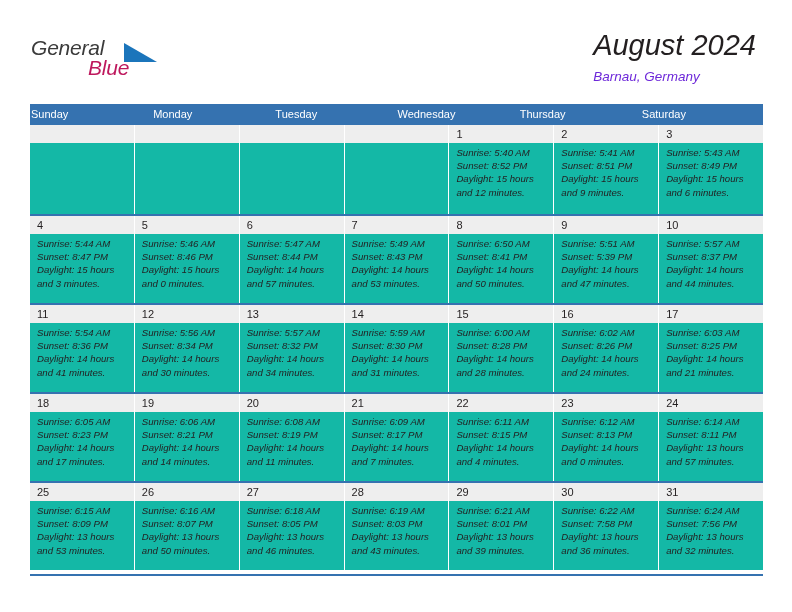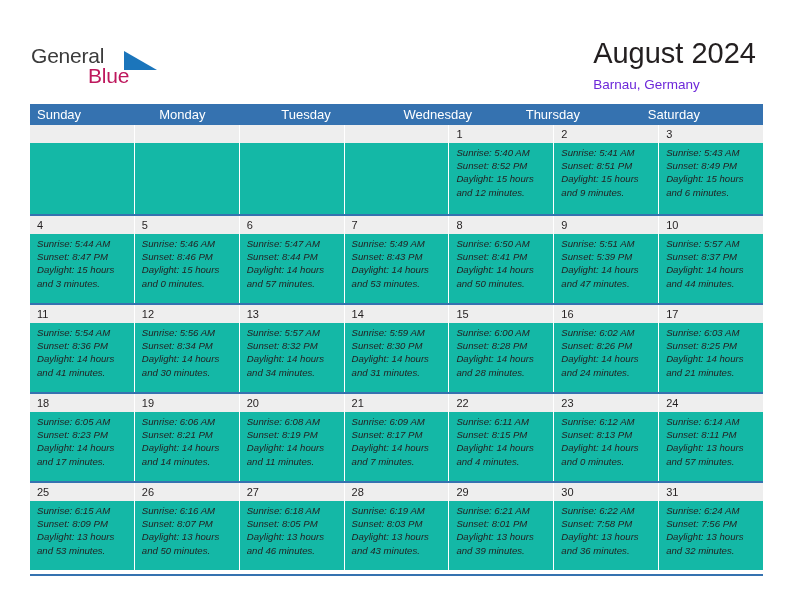"General" .header { font-style: none -> italic; top: 8px -> 0 }
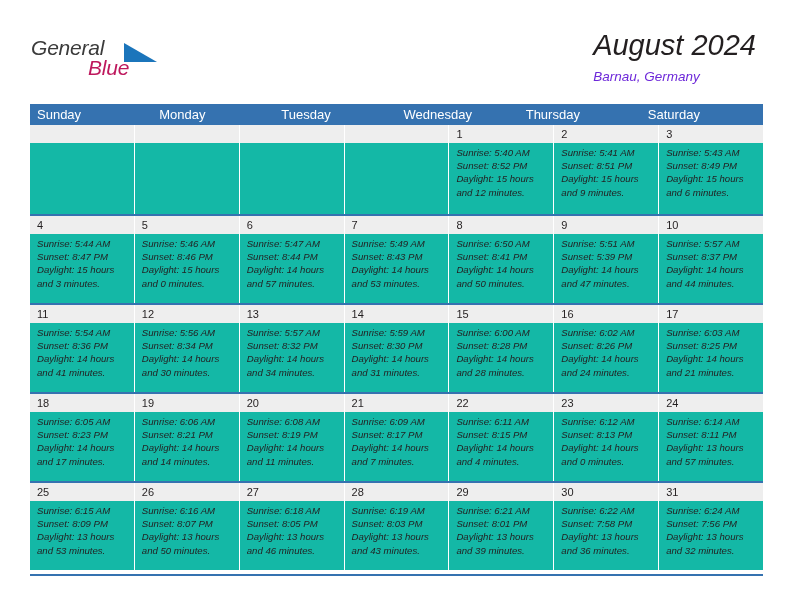"Sunday" .weekday { font-size: 13px -> 11px; padding-left: 7px -> 1px }
